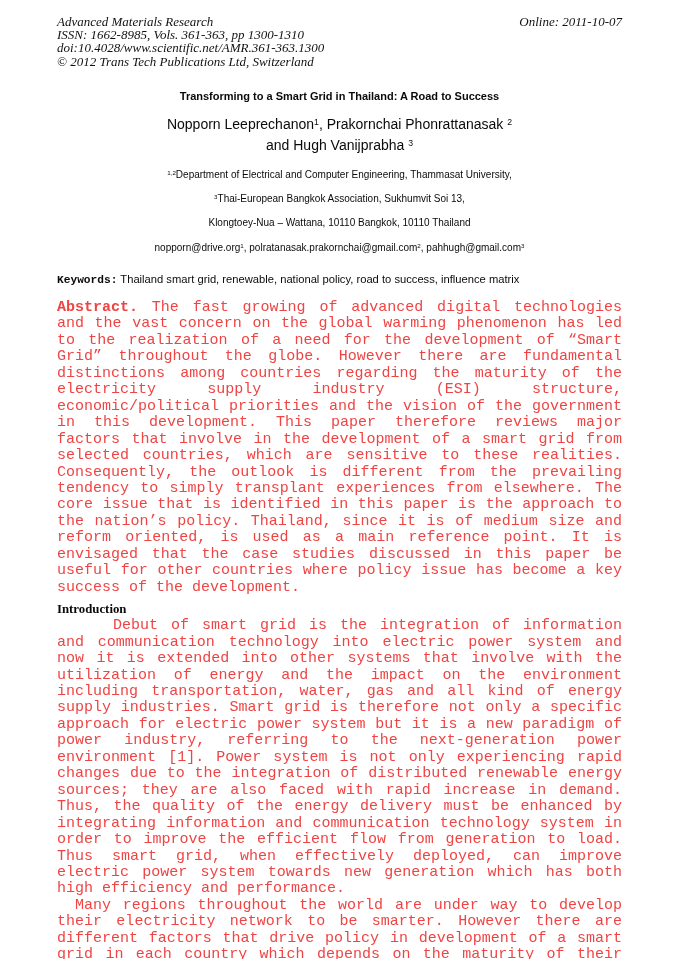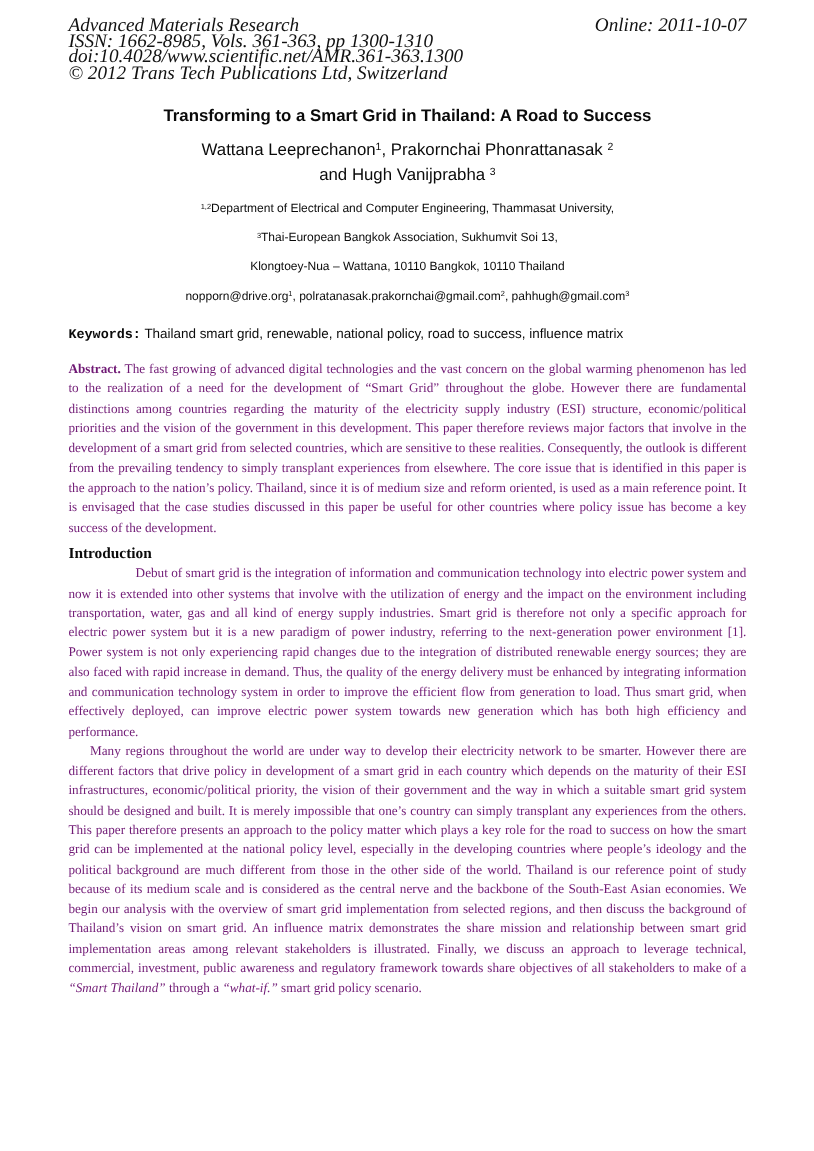"Advanced Materials Research" .hdr { font-size: 16px -> 13px }
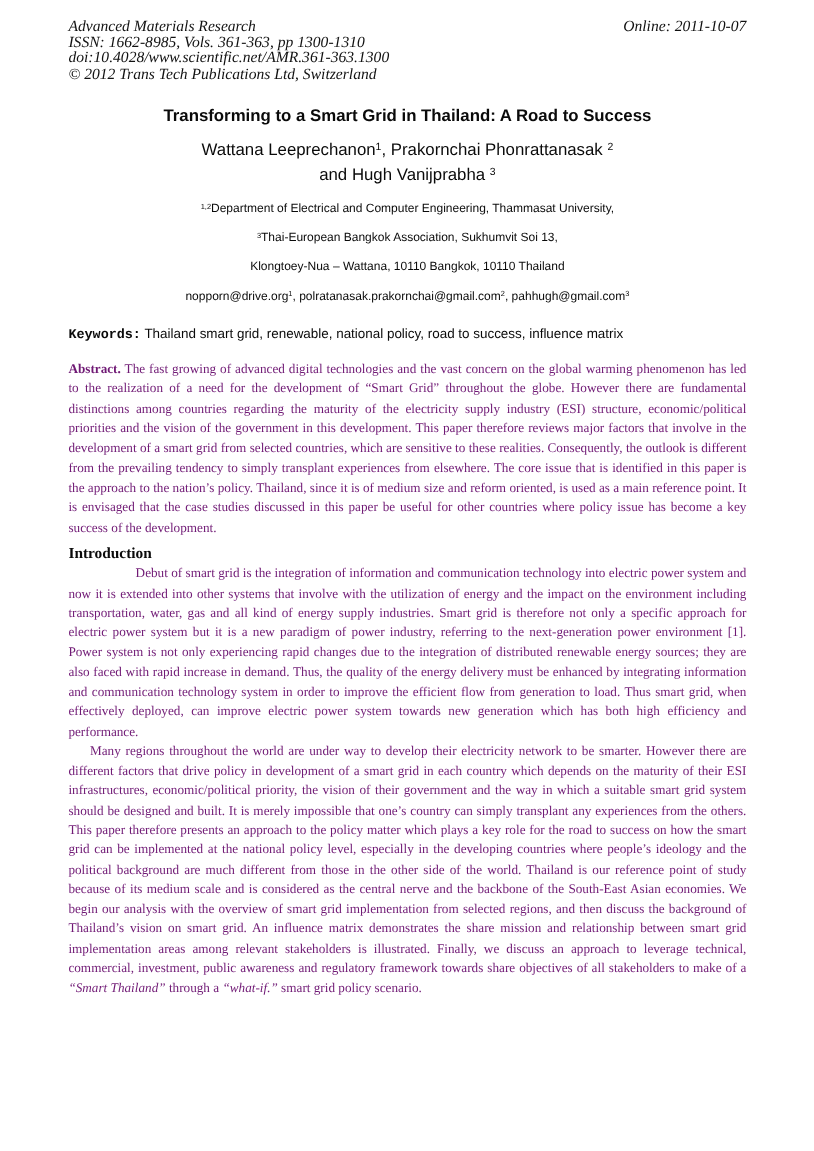"Transforming to a Smart Grid" .title { font-size: 14px -> 11px }
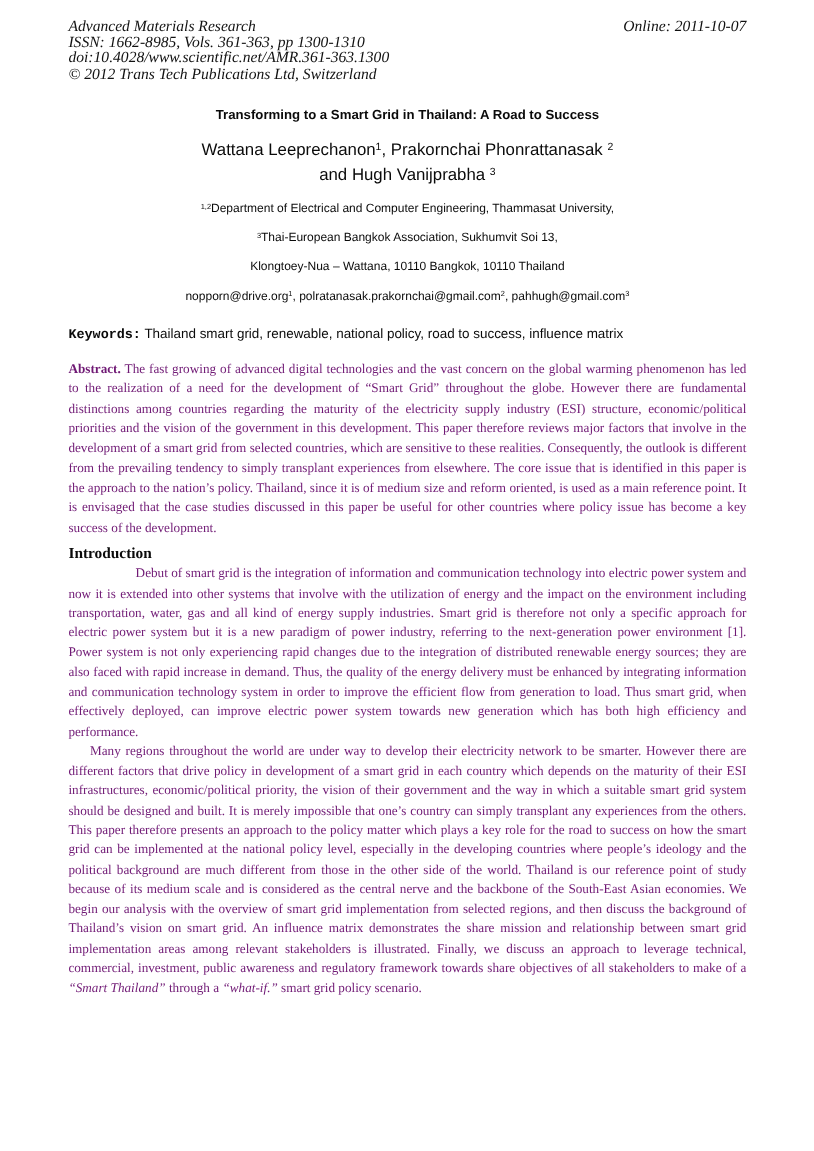"Wattana Leeprechanon" span { text: Wattana -> Nopporn }
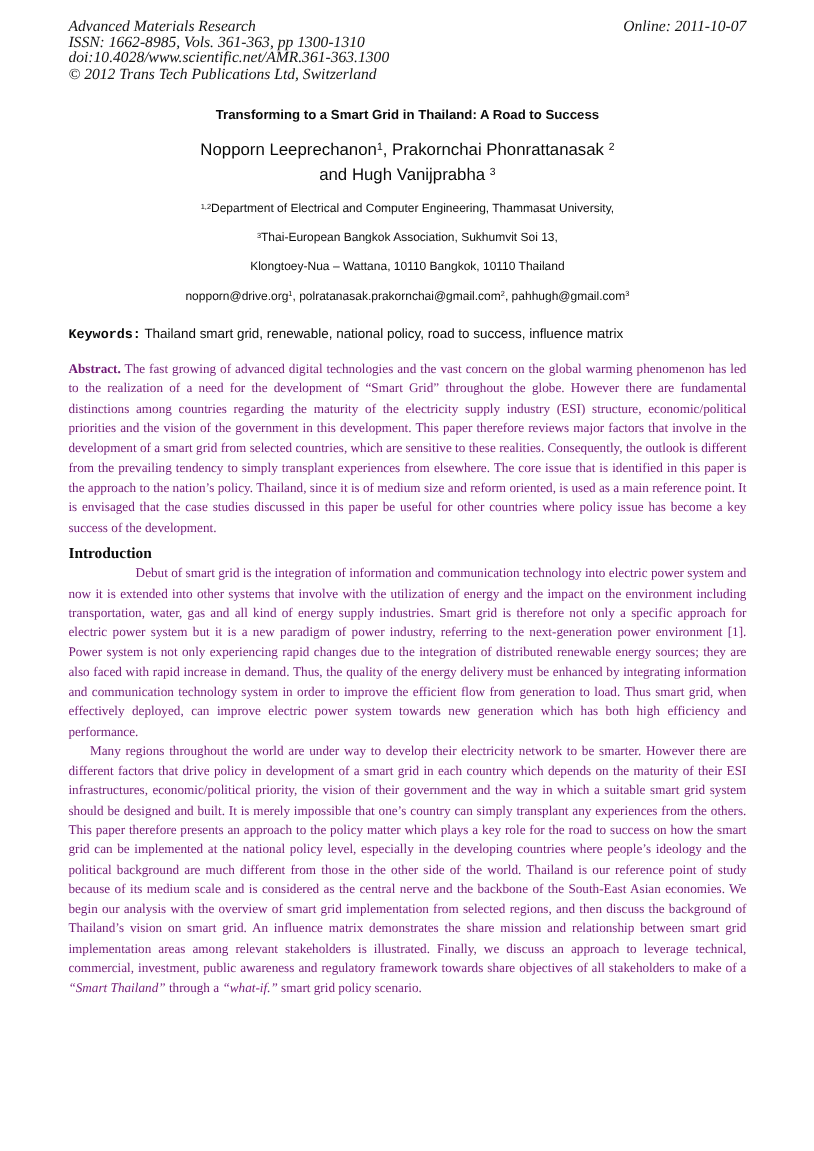"Abstract. The fast growing of" .body-text { color: #701a75 -> #ef4444; font-family: Liberation Serif, serif -> Liberation Mono, monospace; font-size: 11px -> 15px }
